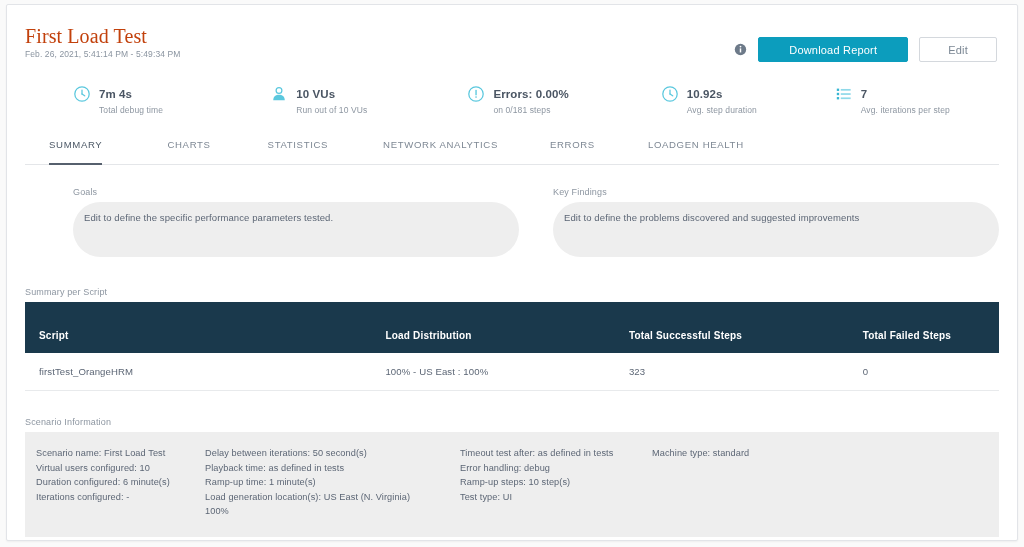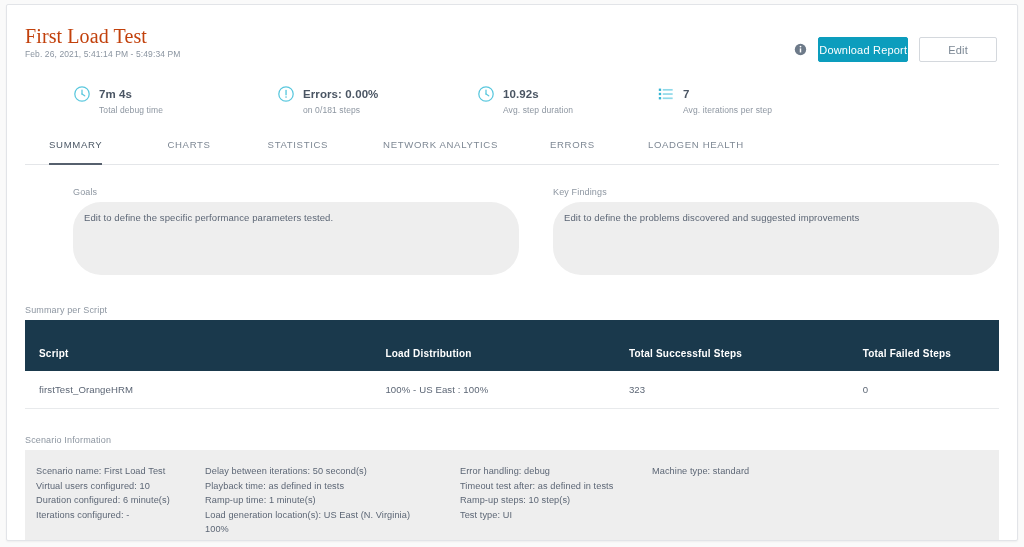"Download Report" .btn-primary { padding: 0 0 -> 0 30px }
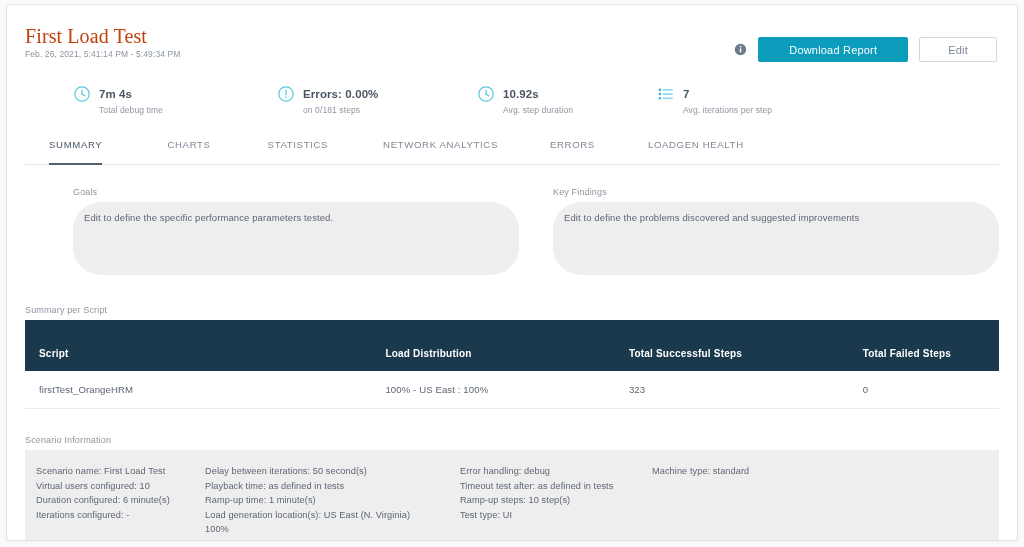"10 VUs" div.metric { html: none -> <div> <span> <svg> <circle></circle> <path></path> </svg> </span> <span> <span>10 VUs</span> <div>Run out of 10 VUs</div> </span> </div> }
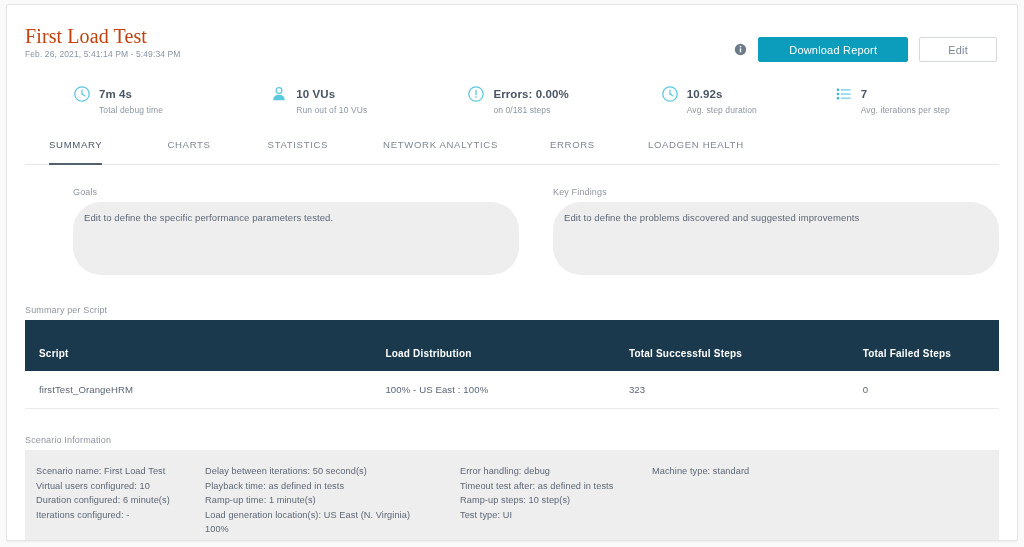"Edit to define the specific" .goals-box { height: 73px -> 55px }
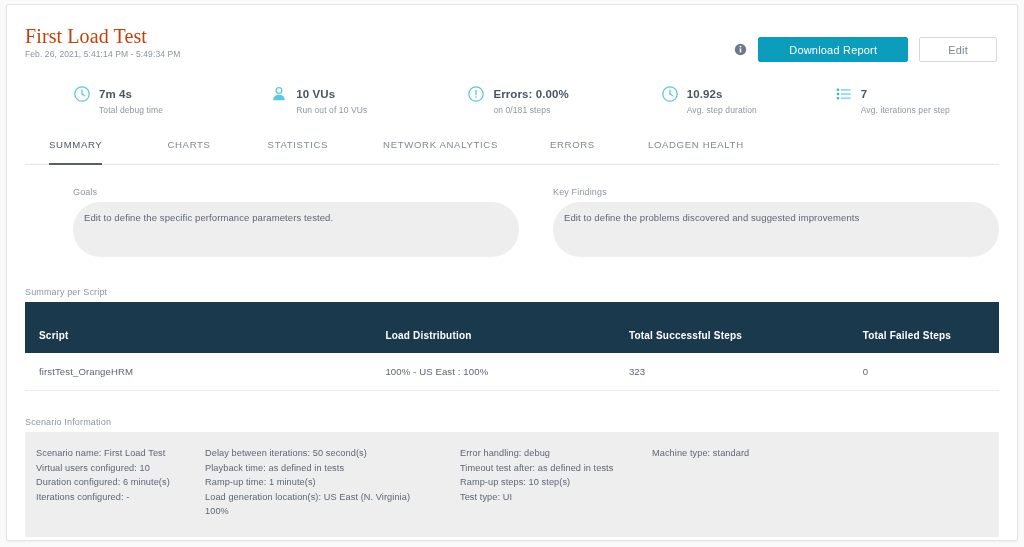"Error handling: debug" div.sc-line { order: before "Timeout test after: as defined" -> after "Timeout test after: as defined" }
